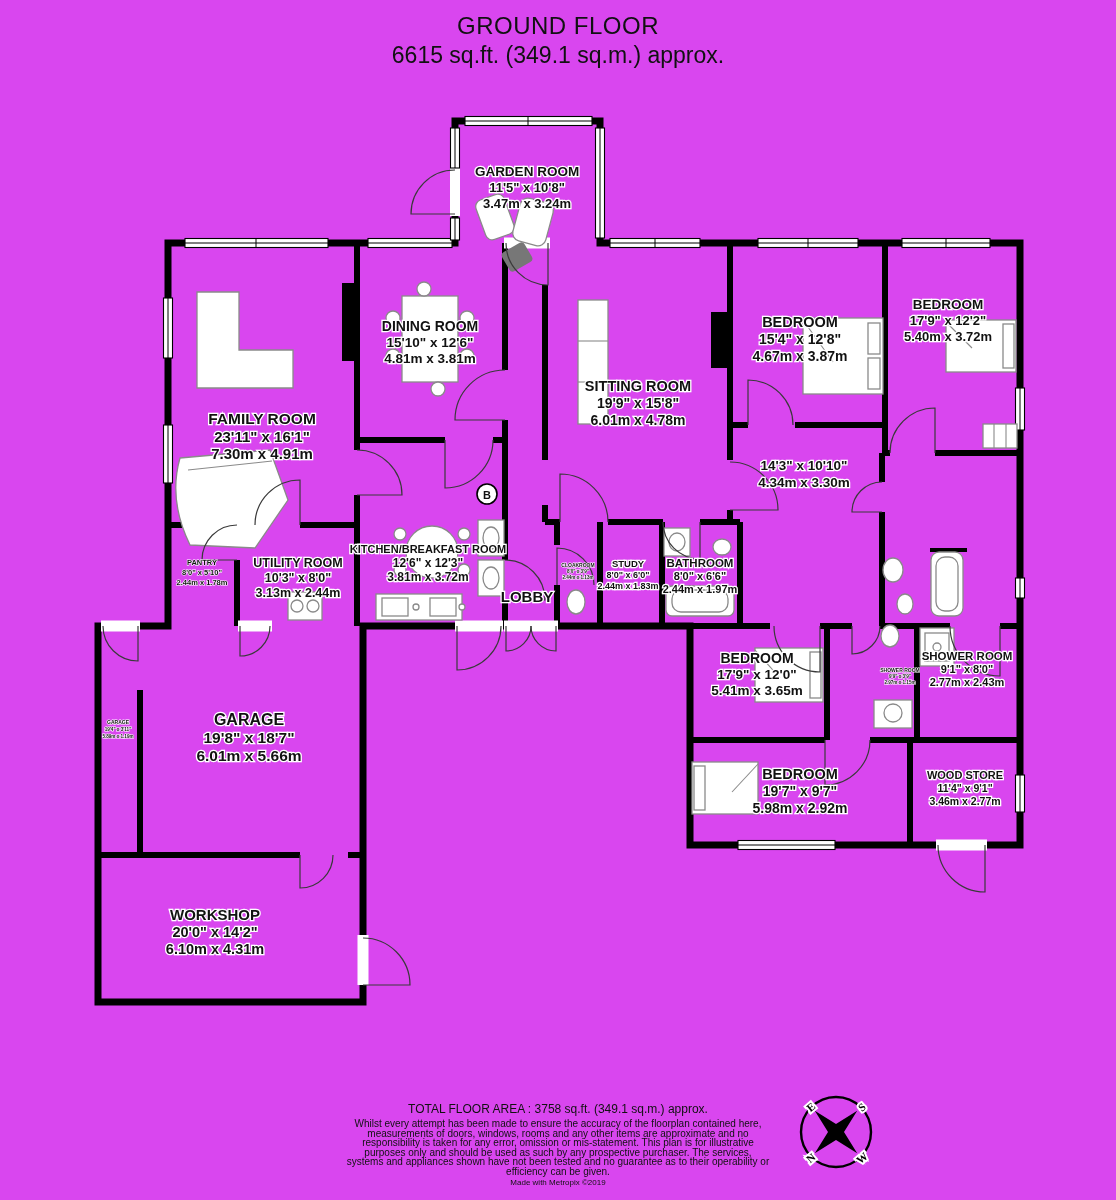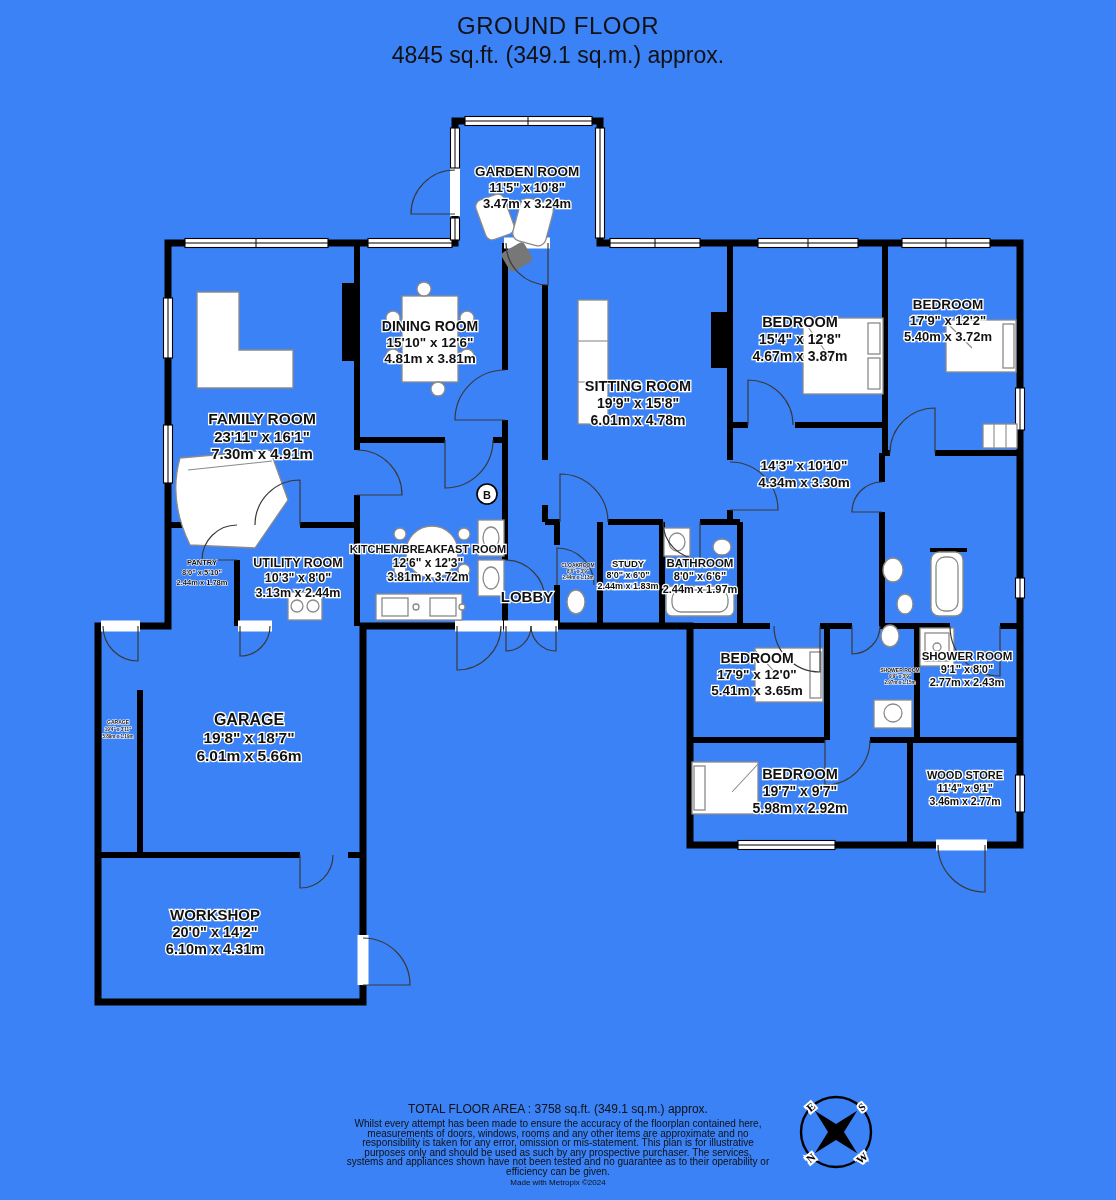"GROUND FLOOR" .page { background: #3b82f6 -> #d946ef }
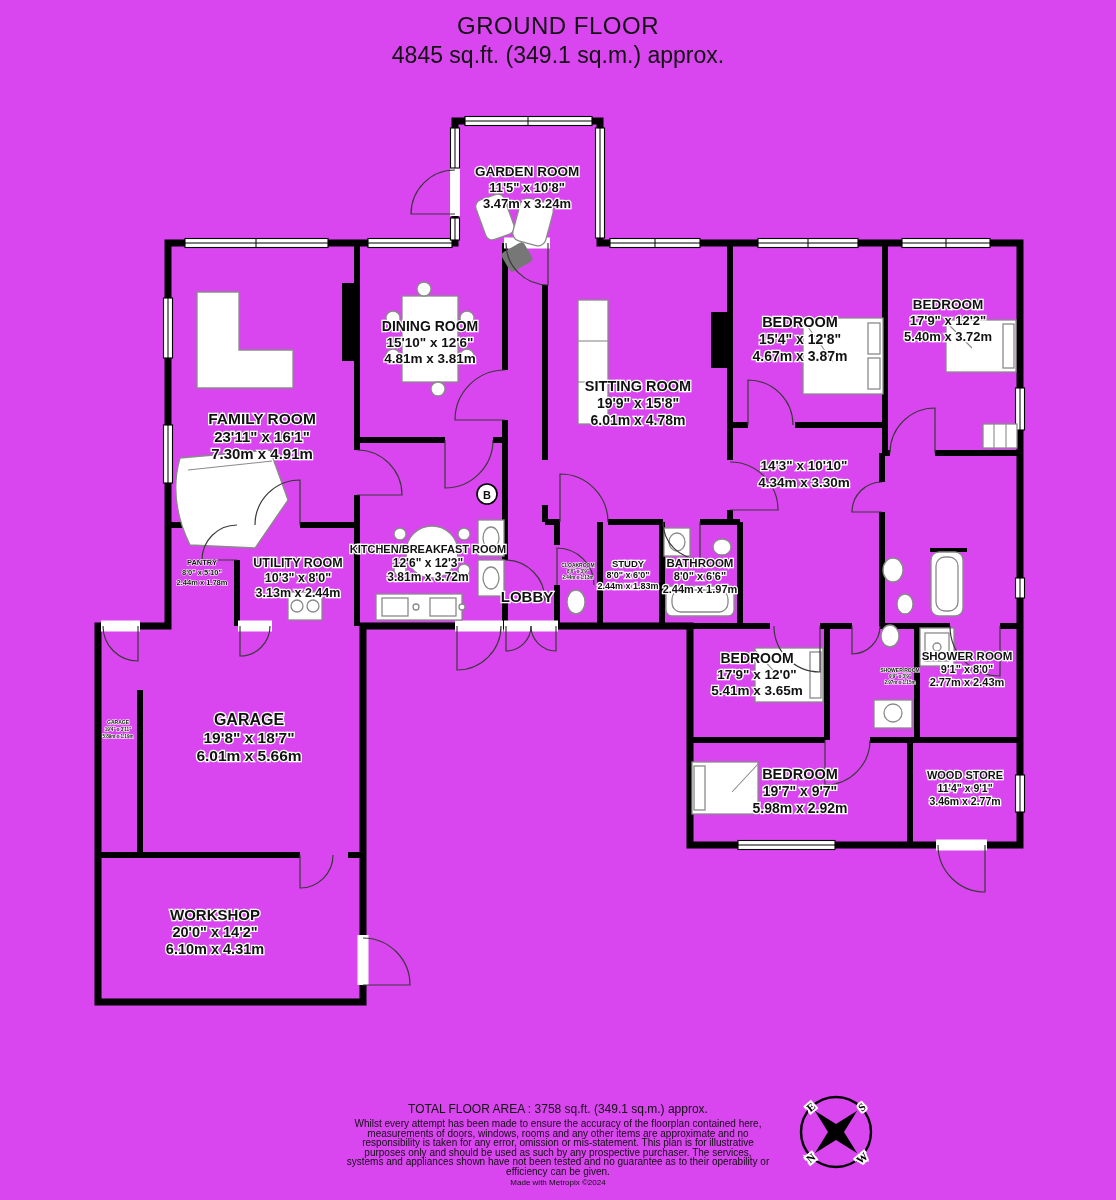"4845 sq.ft. (349.1 sq.m.) approx." div.subtitle { text: 4845 -> 6615 }
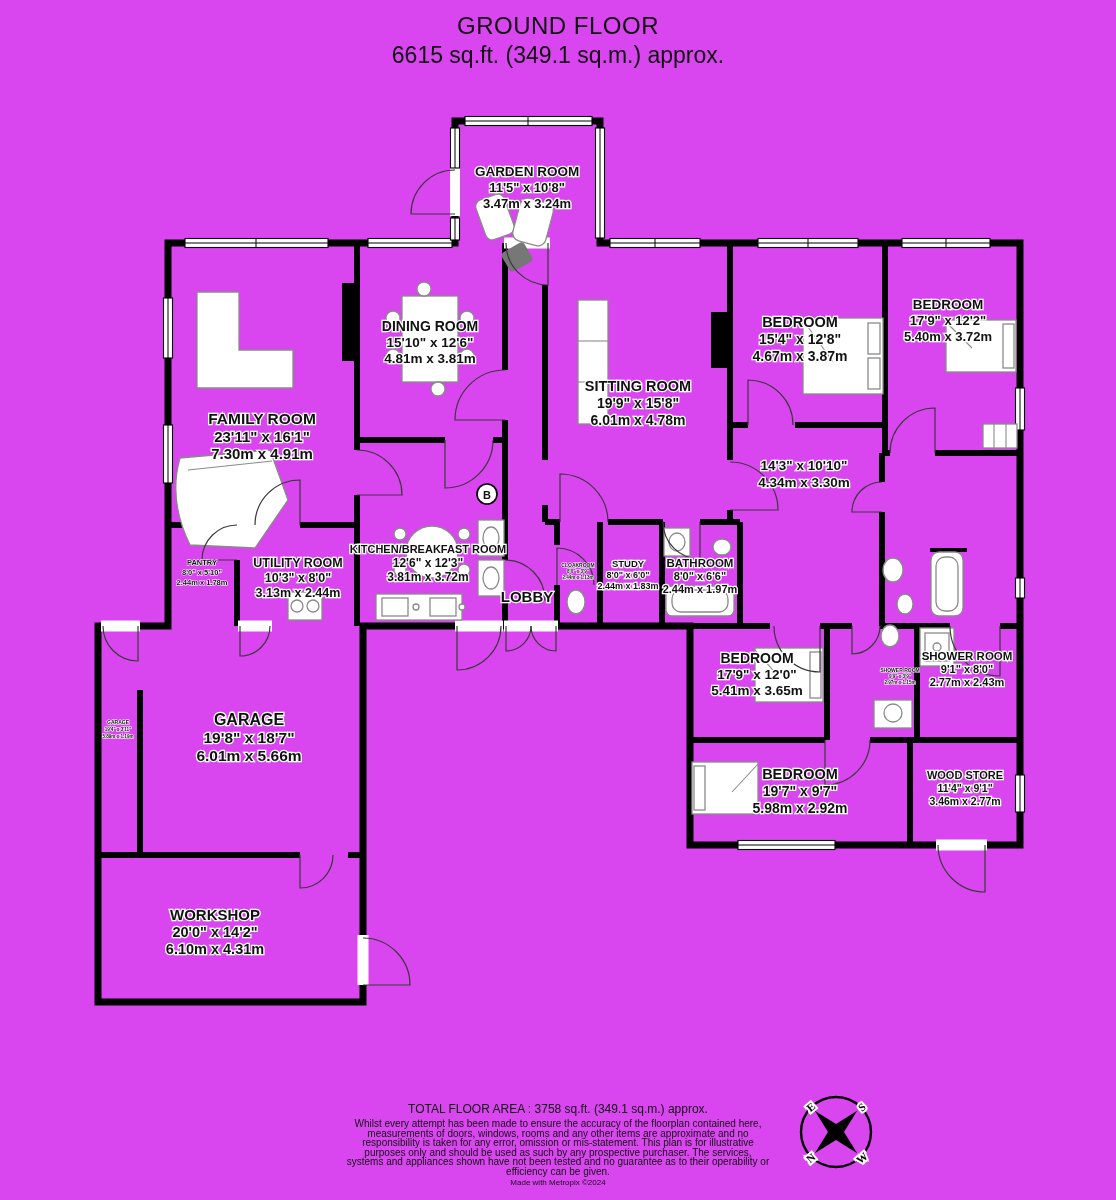"Made with Metropix ©2024" div.credit { text: 2024 -> 2019 }
